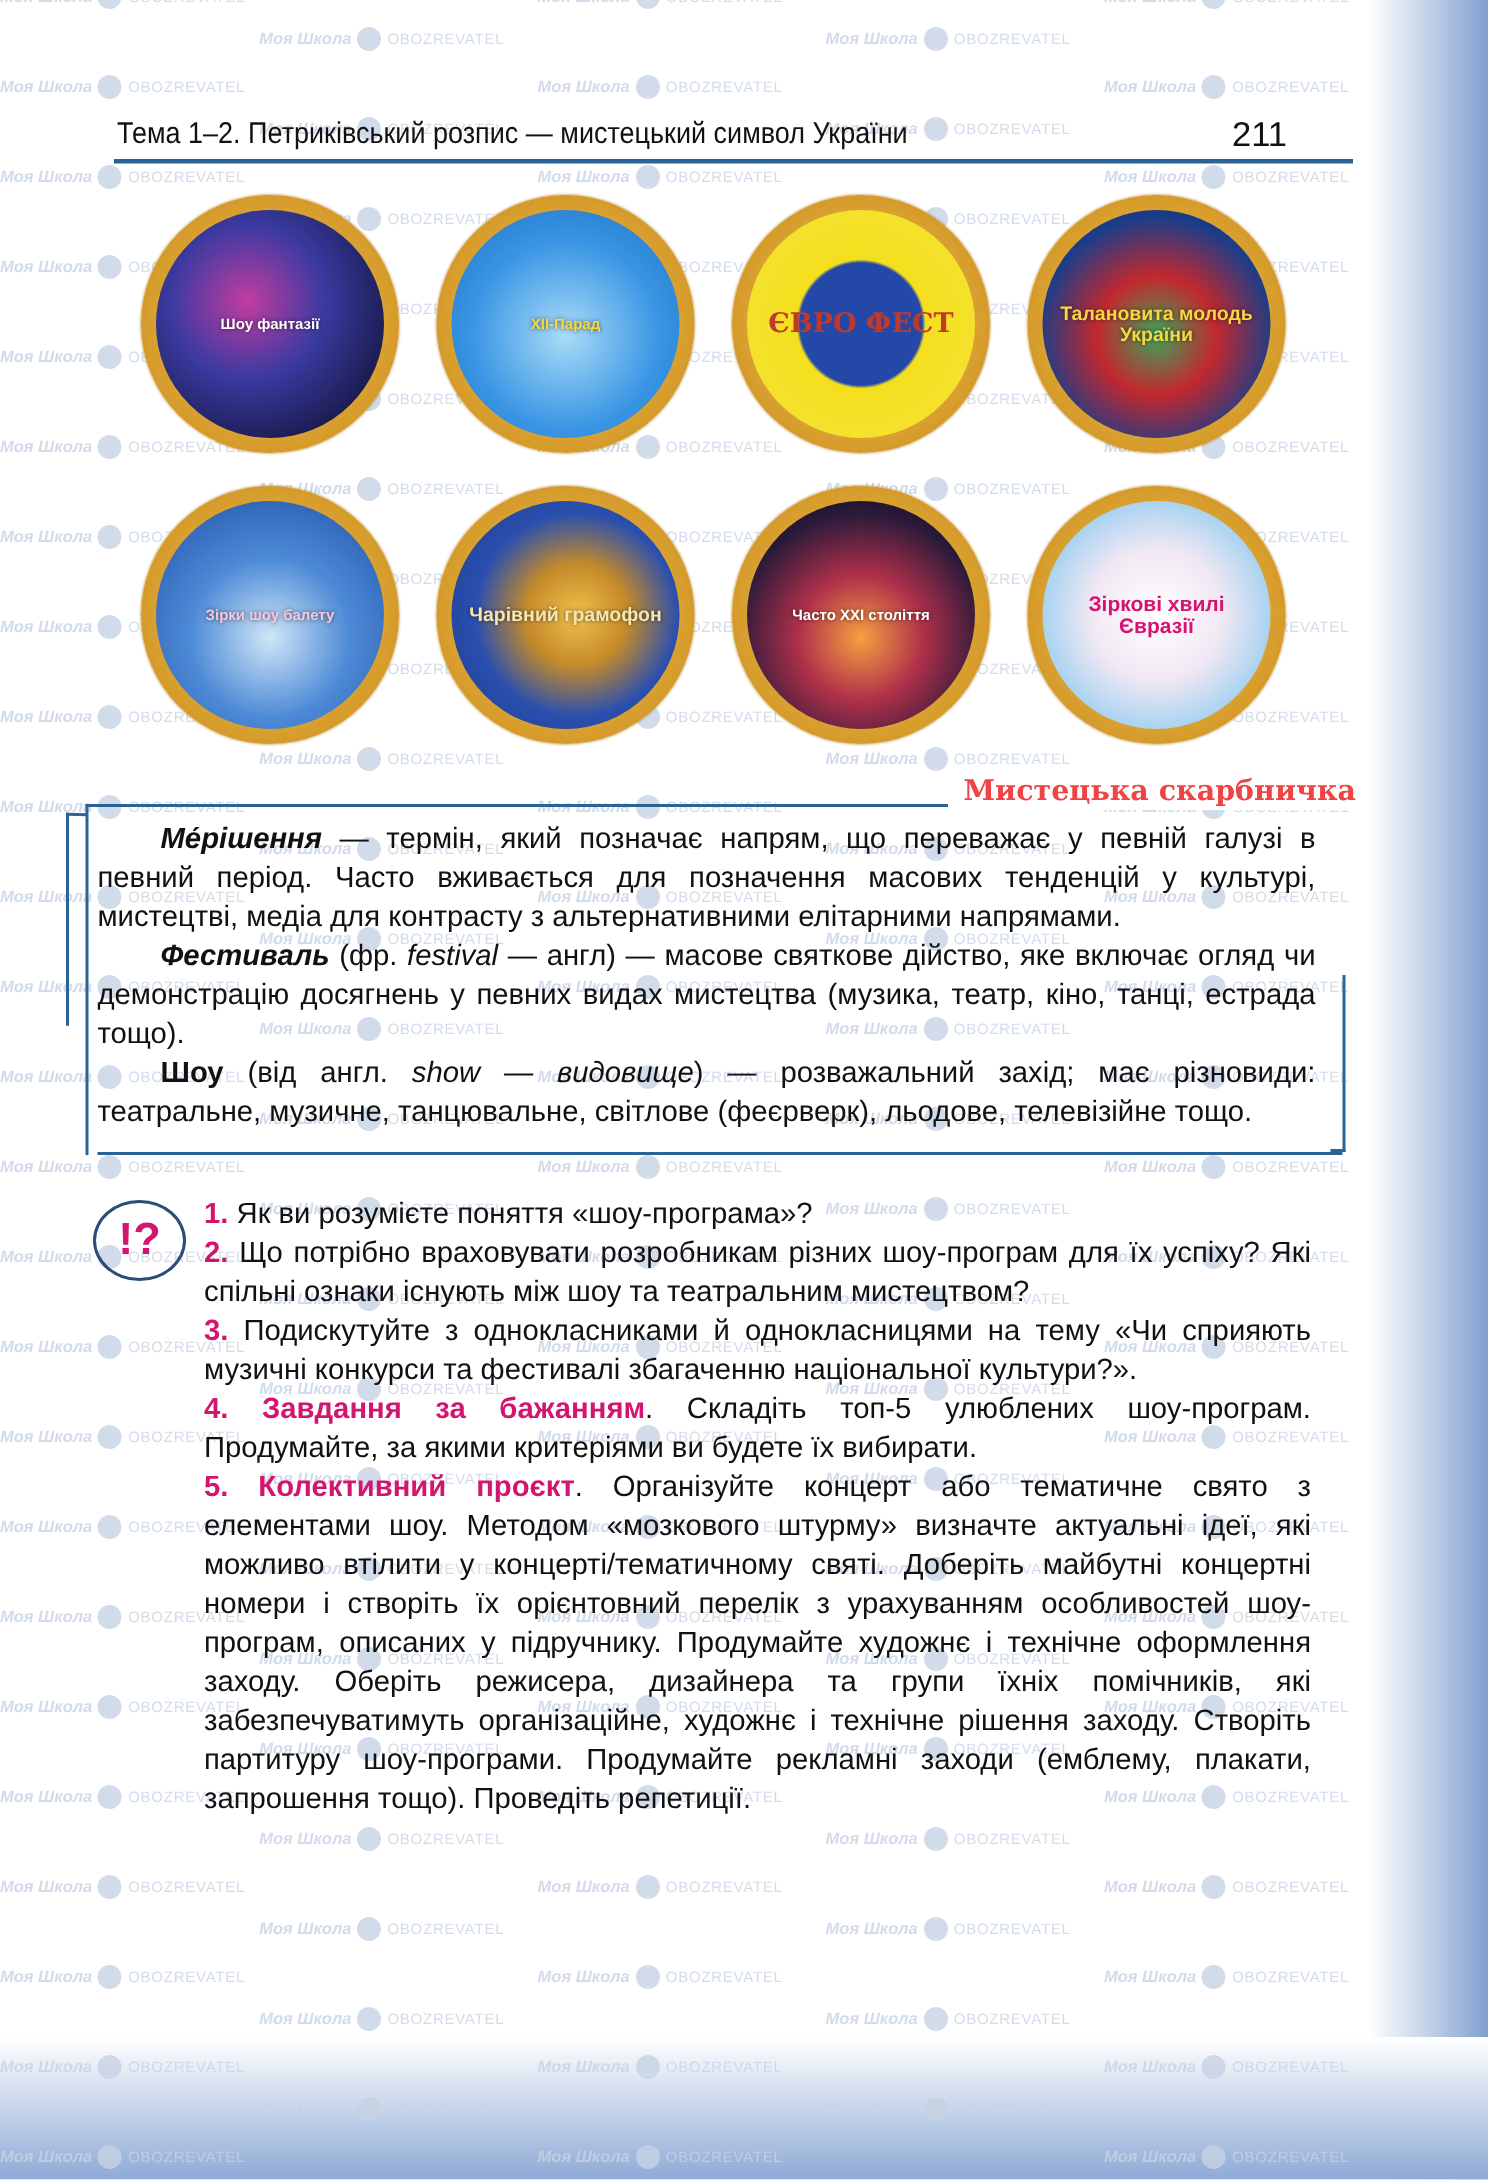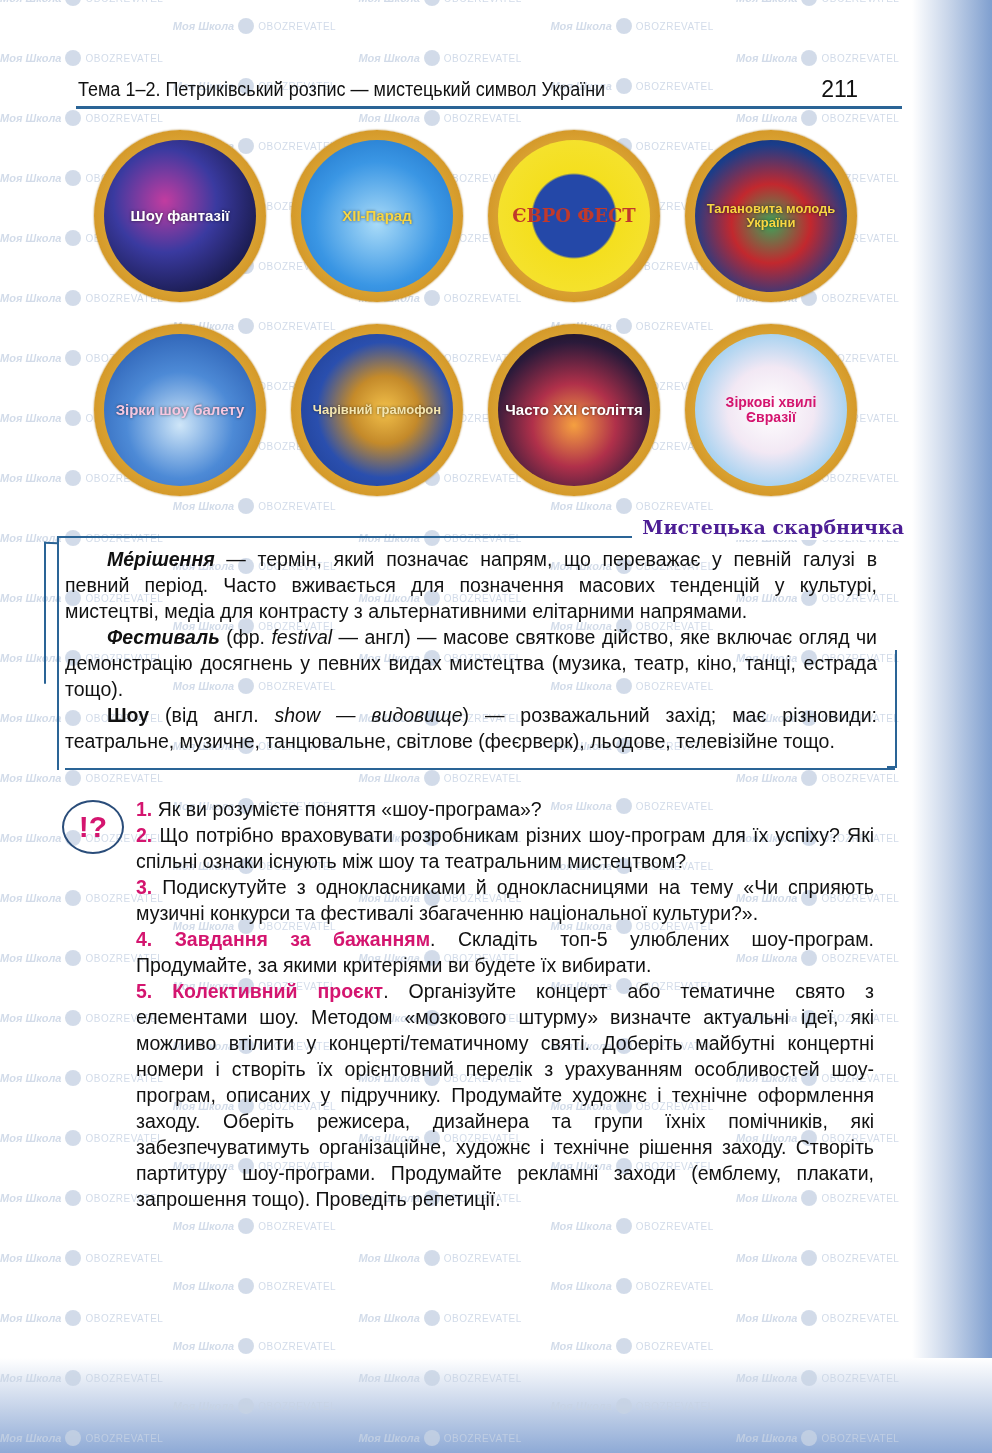"Шоу фантазії" .badge-label { font-size: 15px -> 10px }
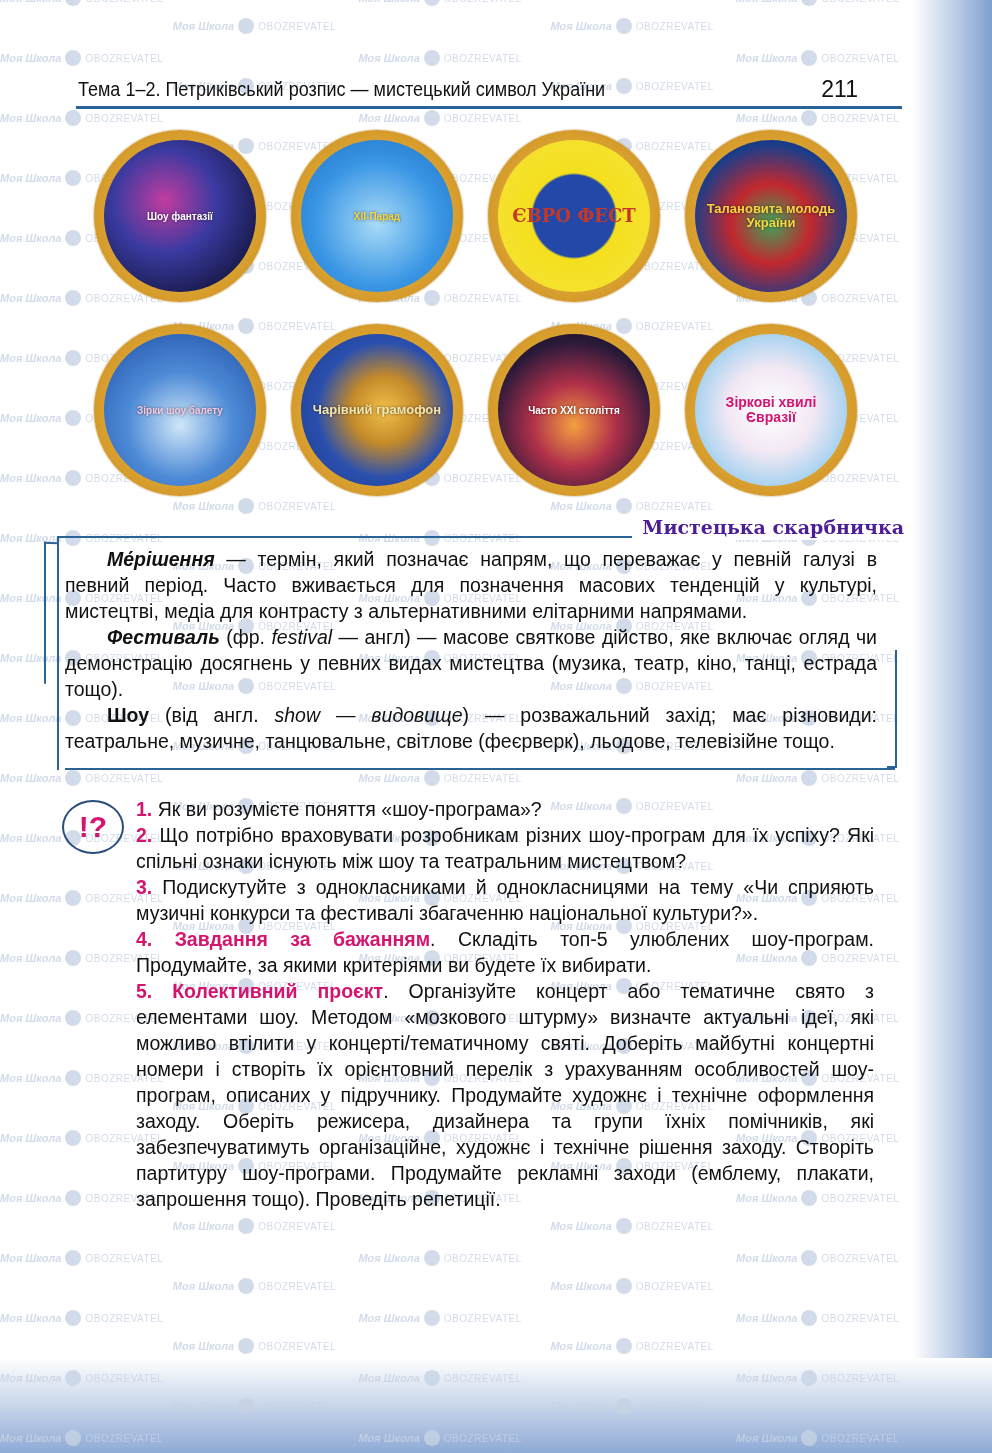"Мистецька скарбничка" .box-title { color: #4c1d95 -> #ef4444 }
